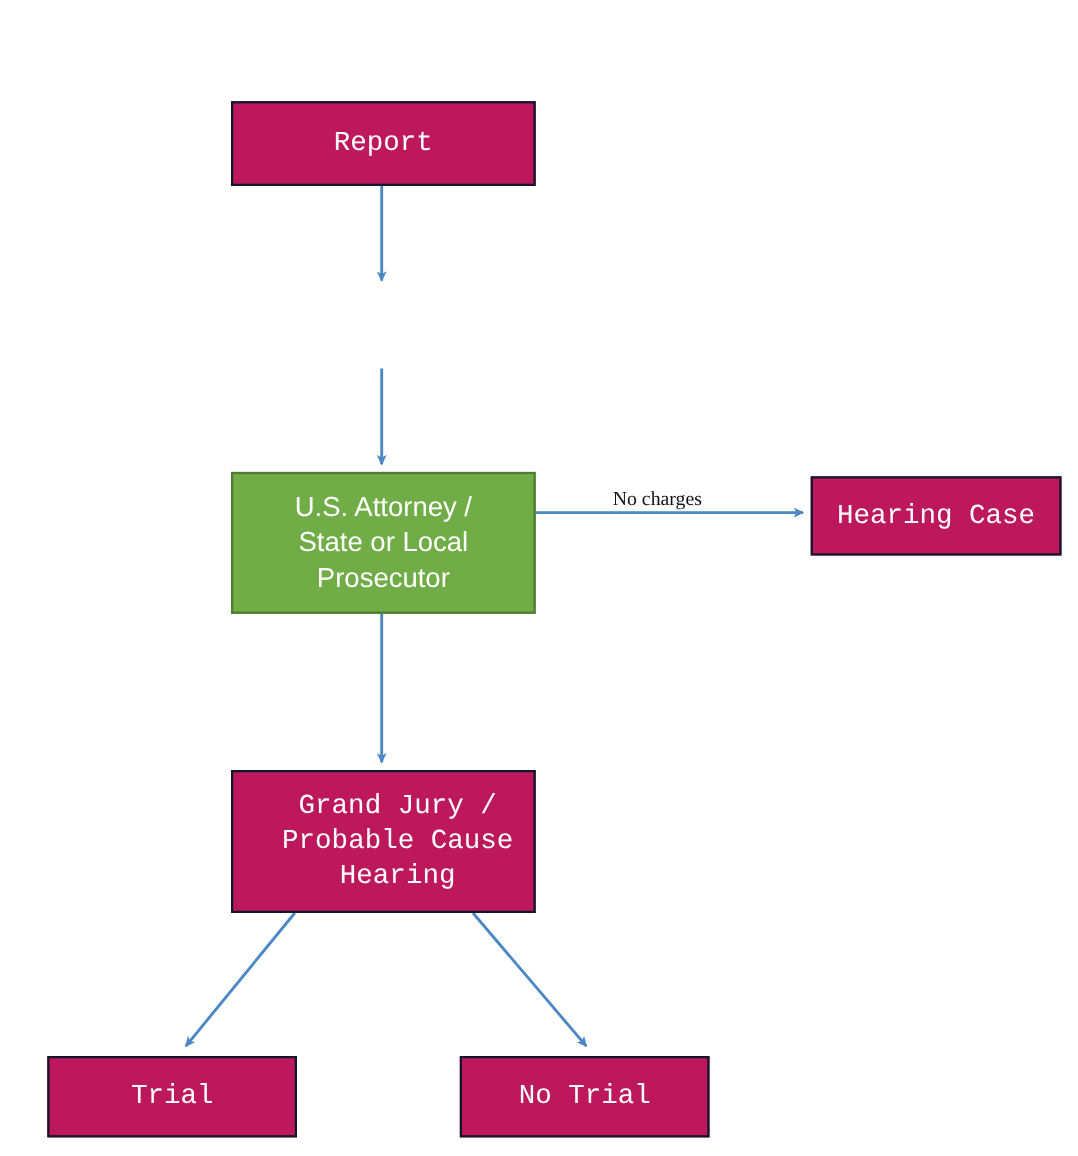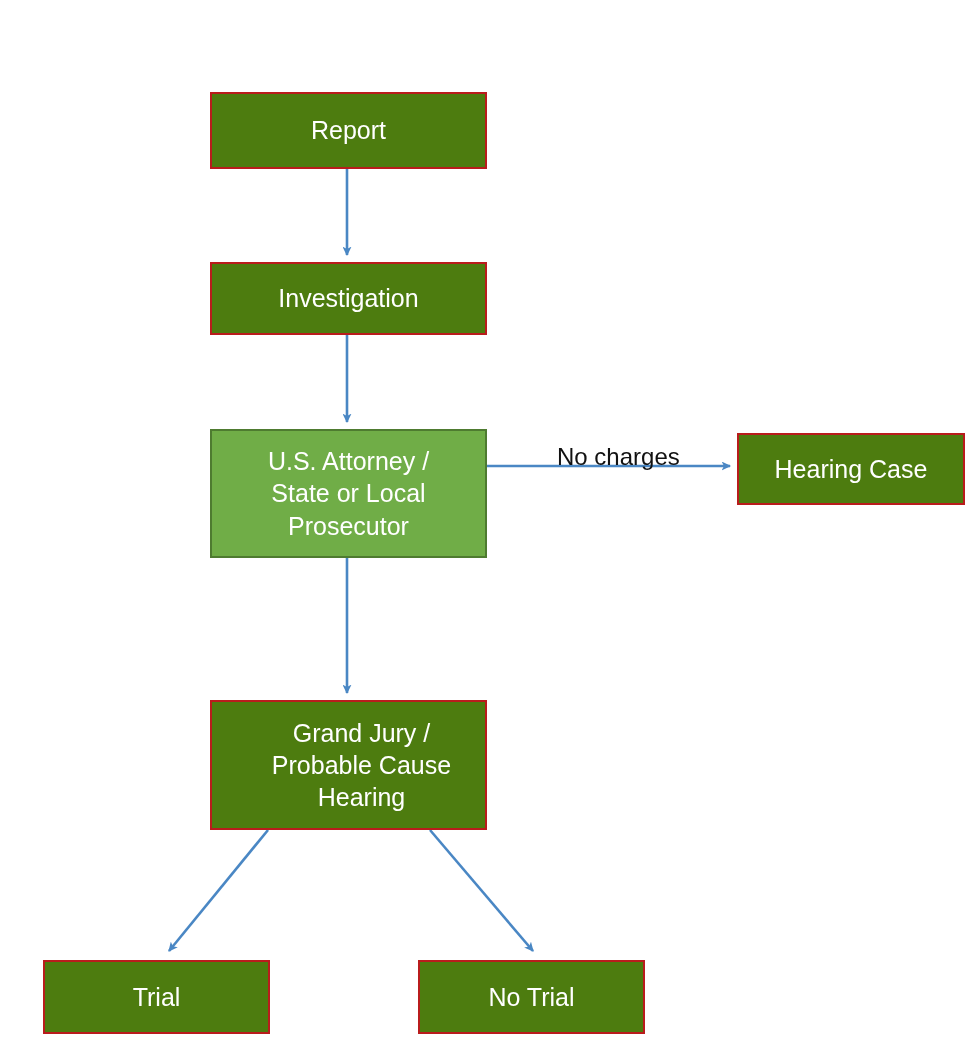"Report" .node.blue { background: #4d7c0f -> #be185d; border: 2px solid #b91c1c -> 2px solid #0f172a; font-family: none -> Liberation Mono, monospace }
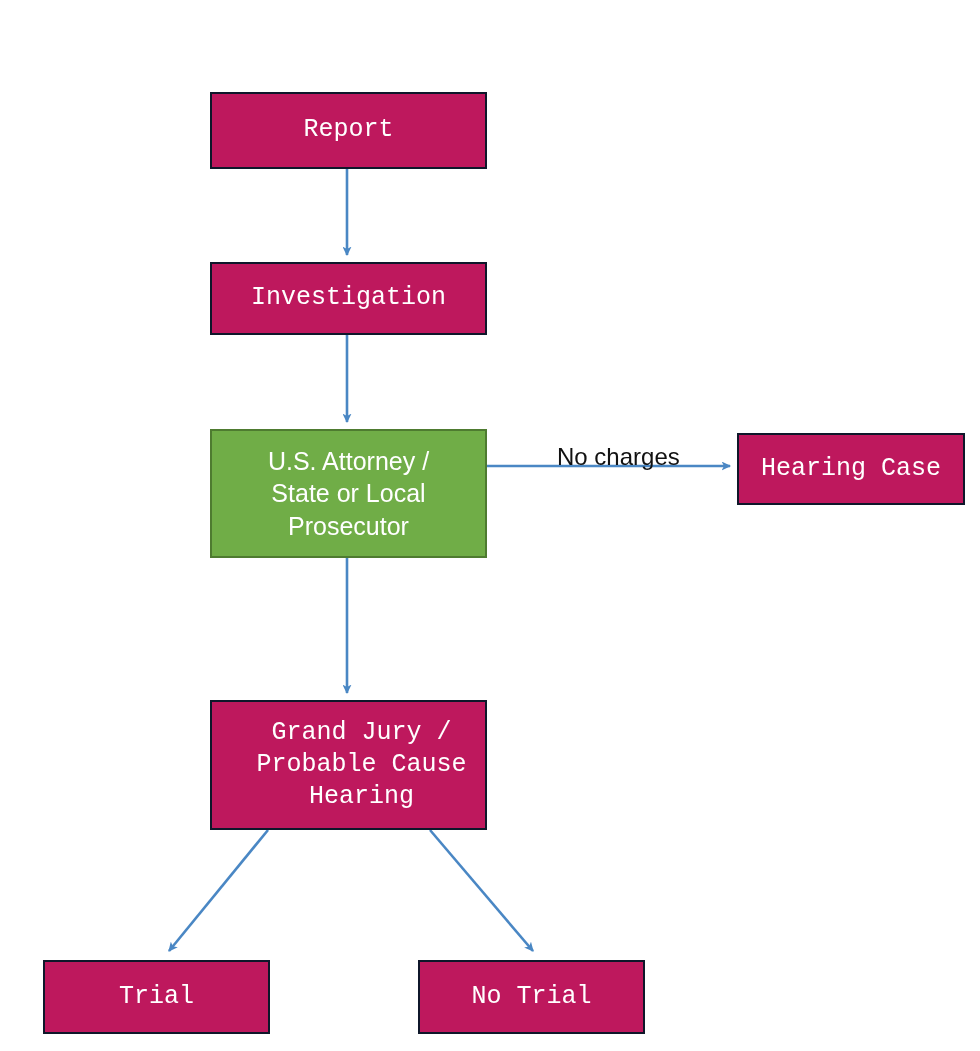"Investigation" div.node { html: <div> <span>Investigation</span> </div> -> none }
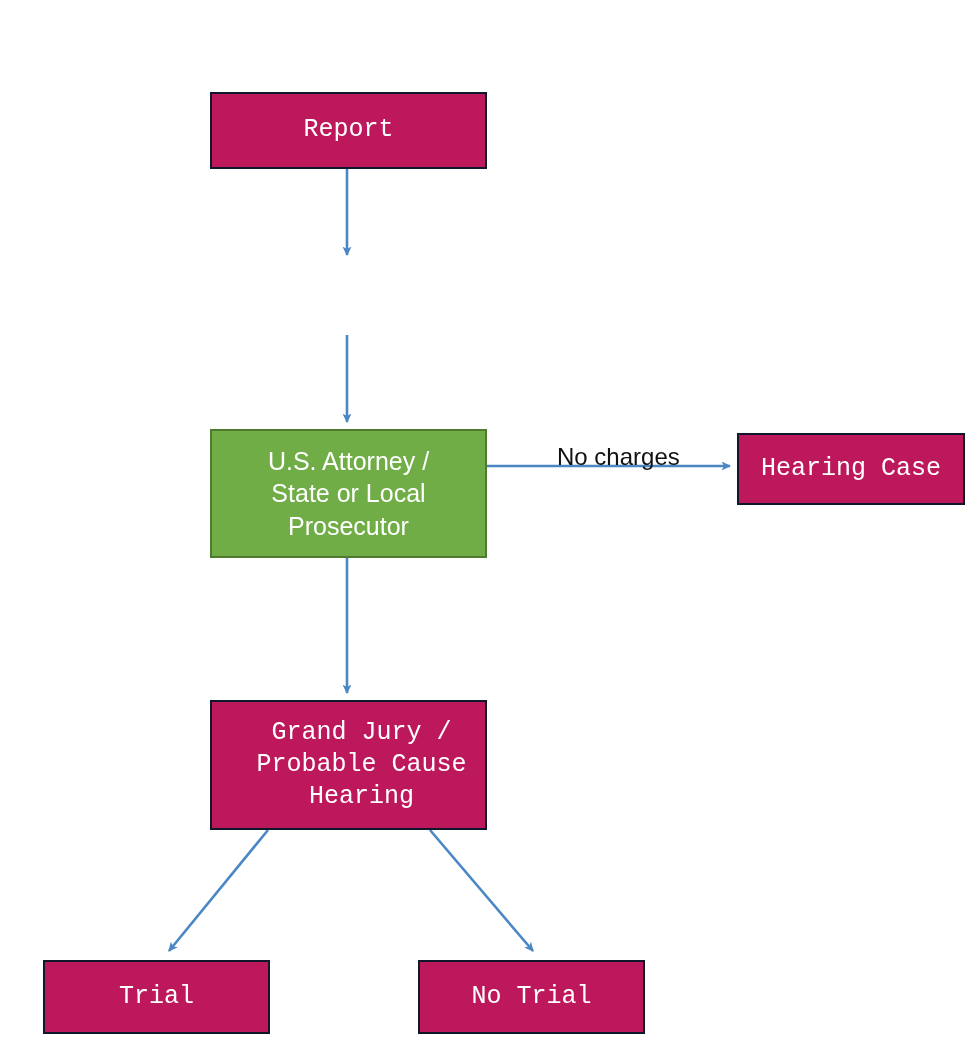"No charges" .edge-label { font-family: none -> Liberation Serif, serif; font-size: 24px -> 18px }
